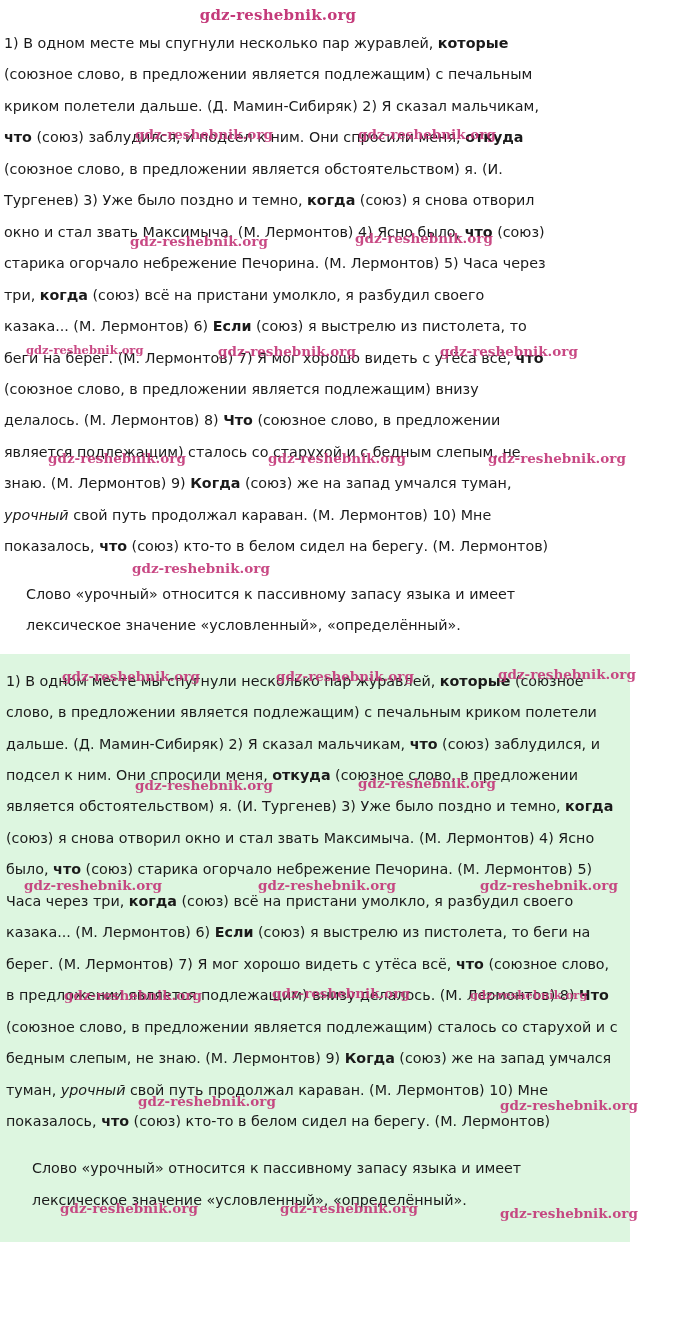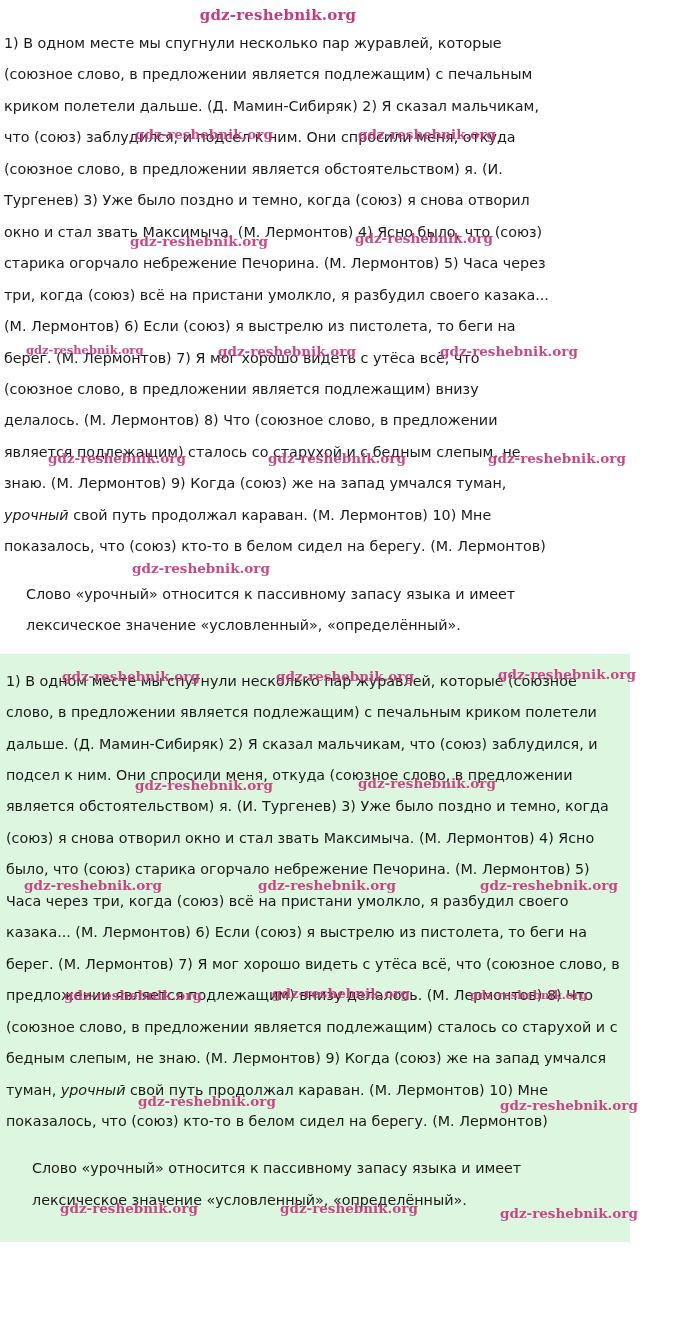"которые" b { font-weight: normal -> bold }
